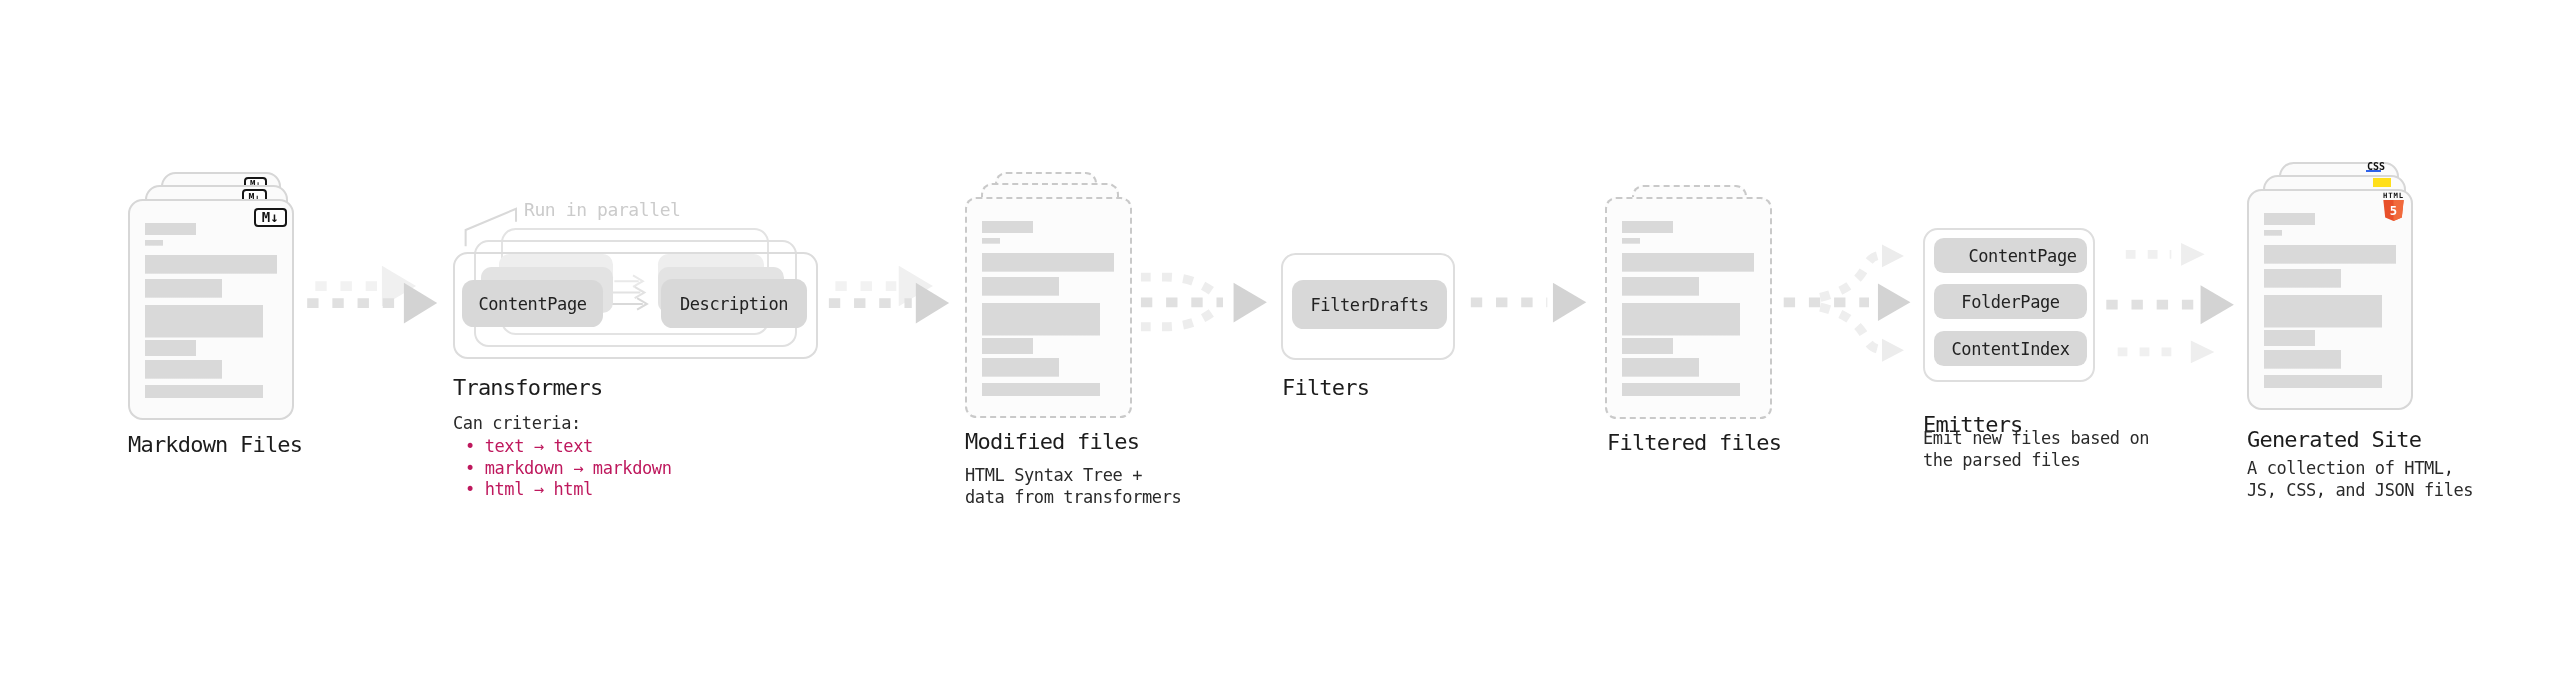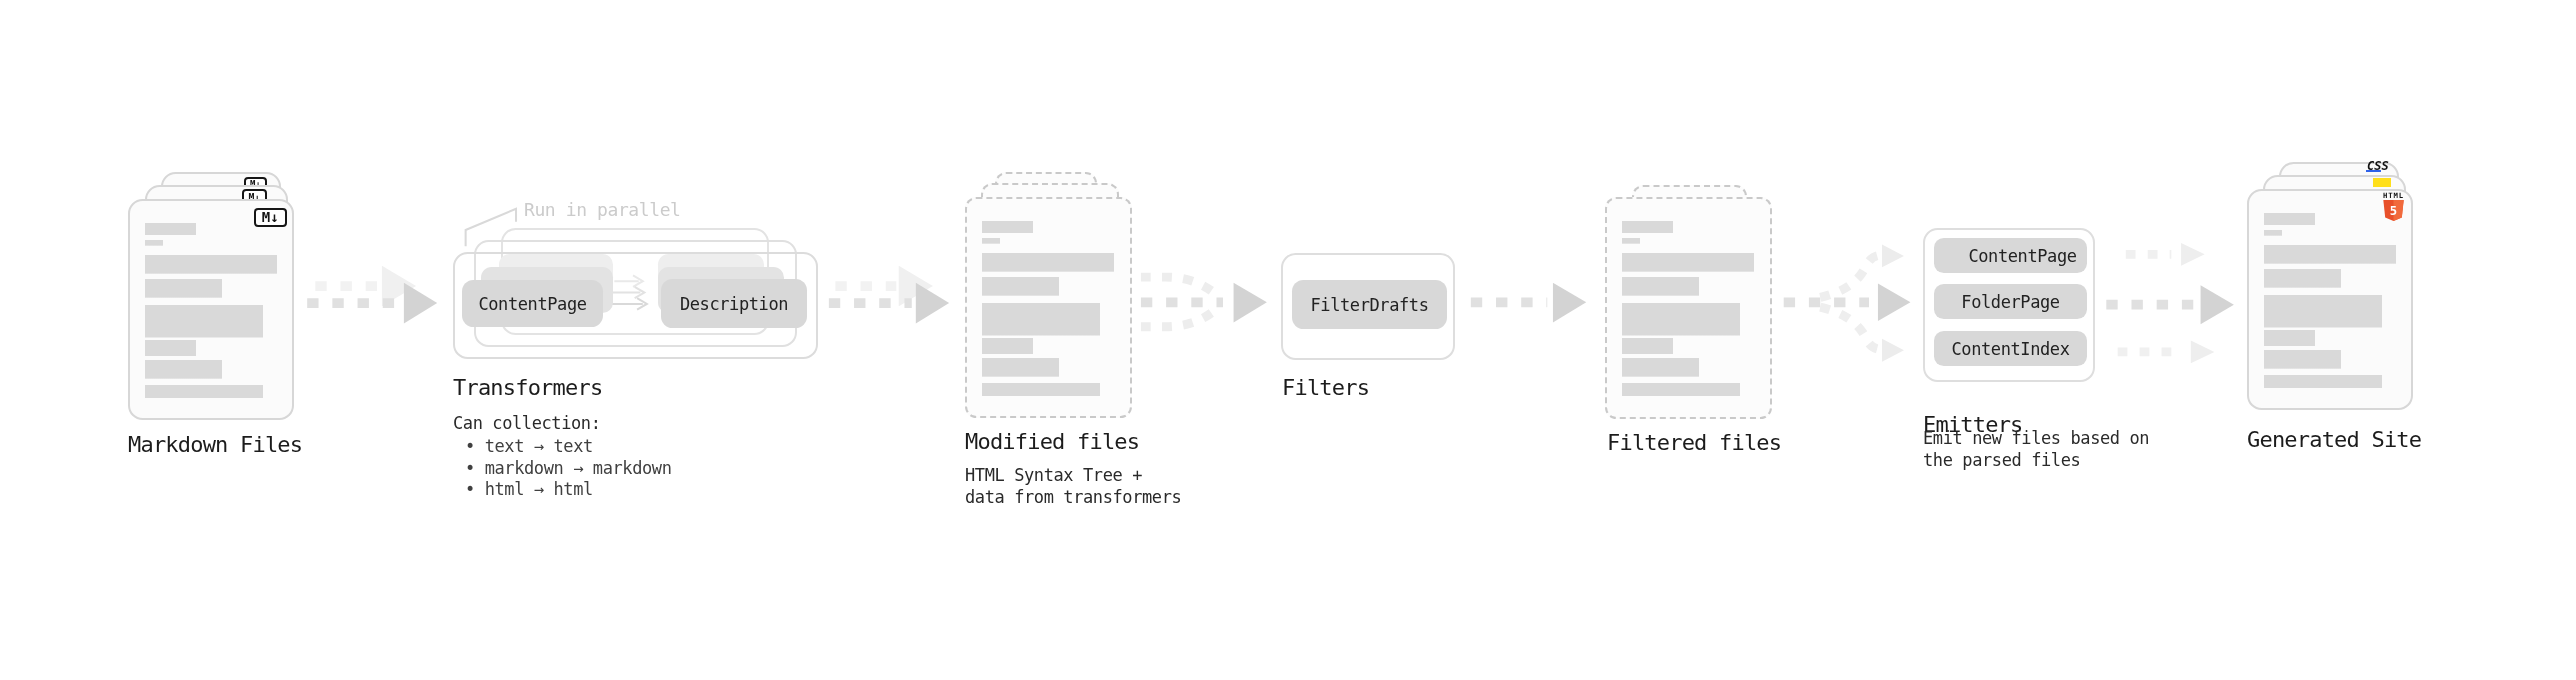"CSS" .css-badge-text { font-size: 12px -> 10px; font-style: italic -> none }
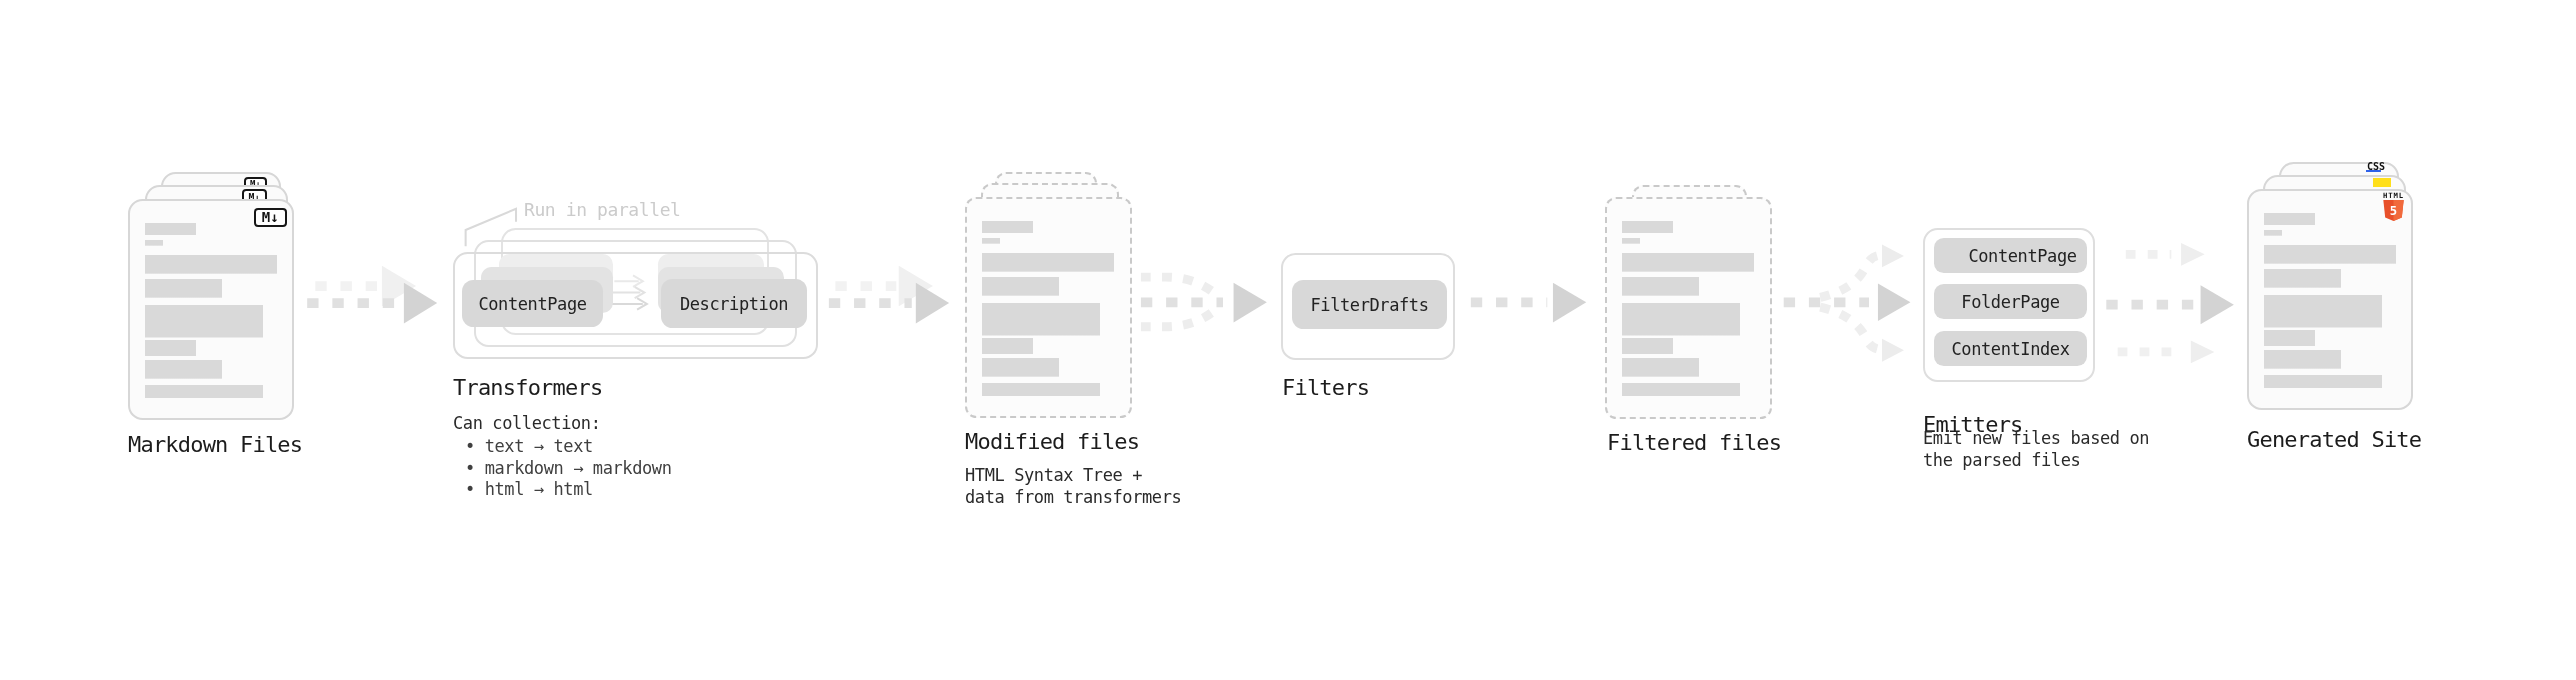"Can collection:" div.abs { text: collection -> criteria }
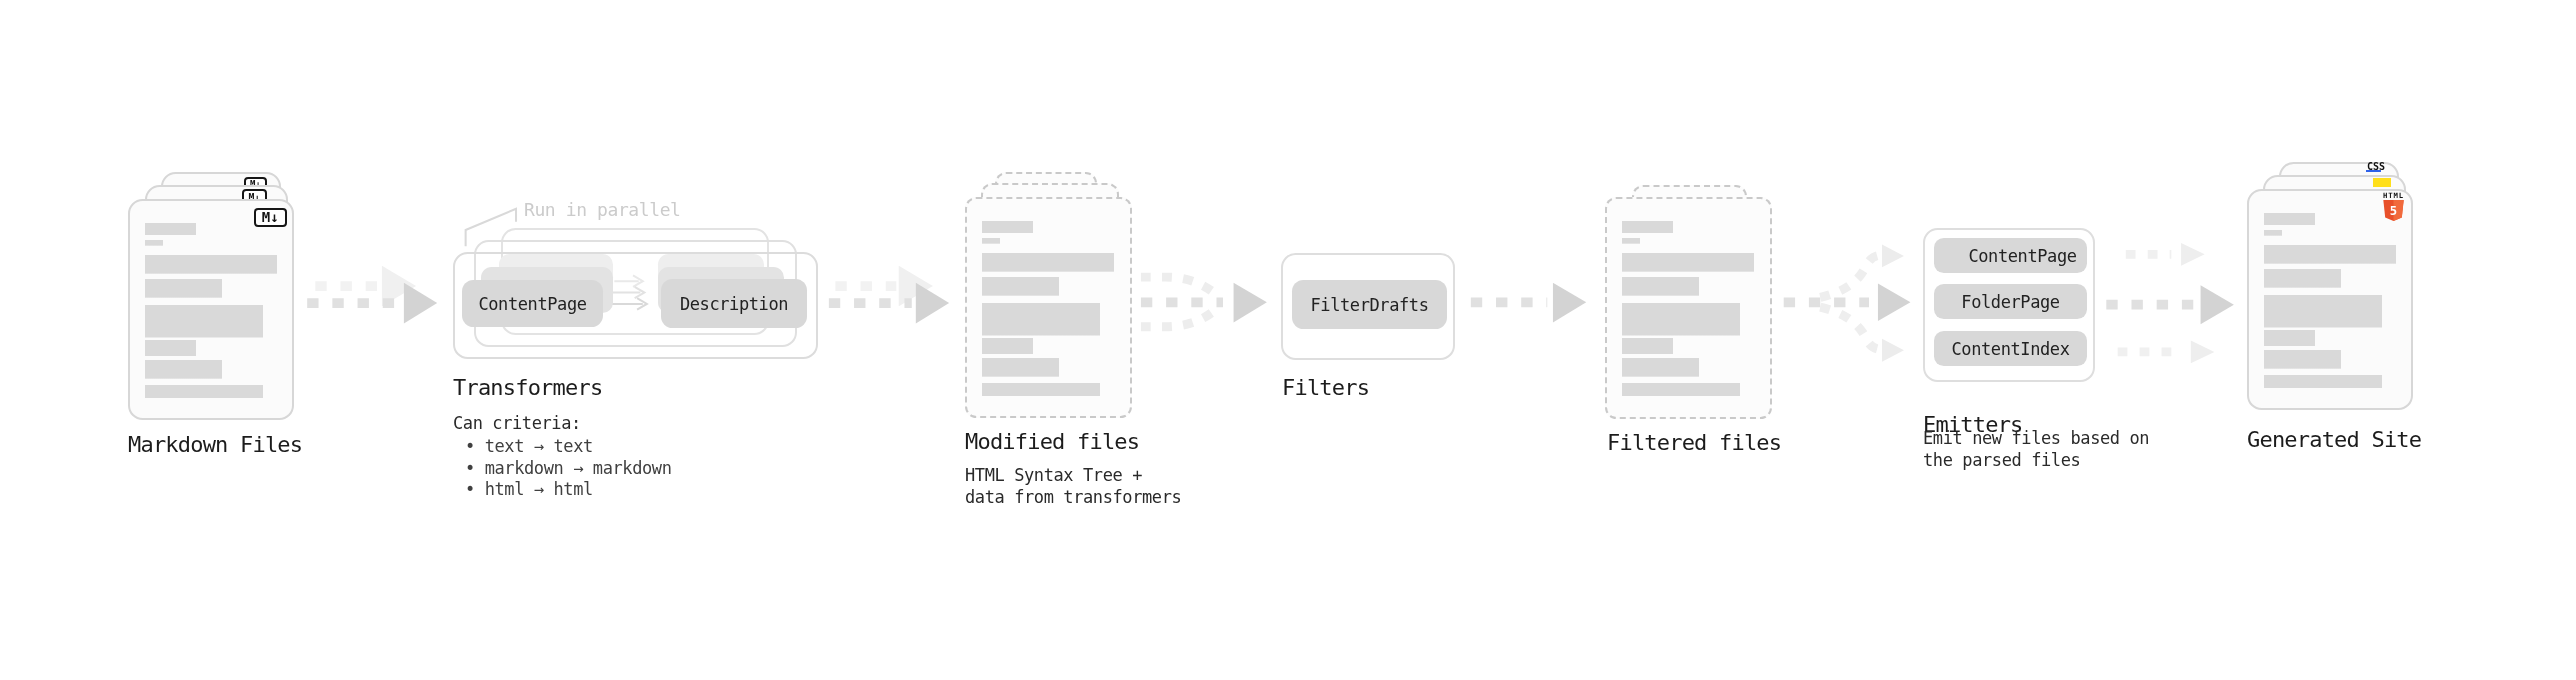"• text → text" .bullet { color: #404040 -> #be185d }
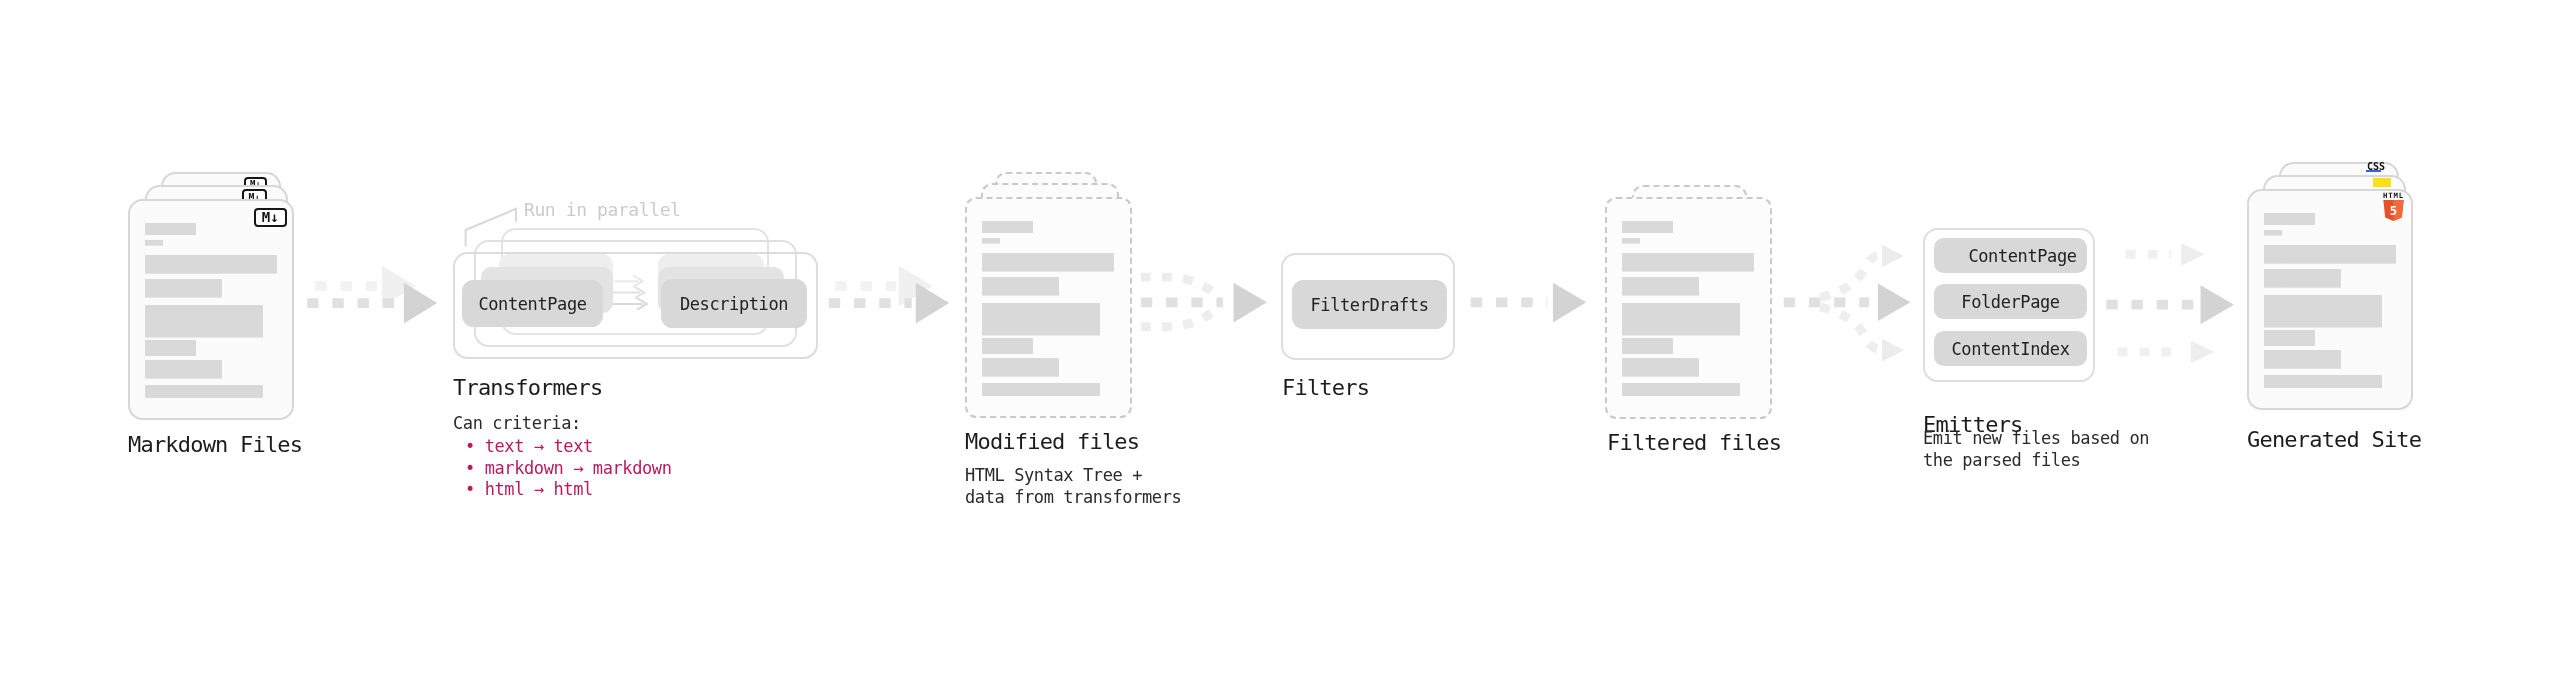"A collection of HTML," div.abs { html: none -> <div>A collection of HTML, JS, CSS, and JSON files</div> }
